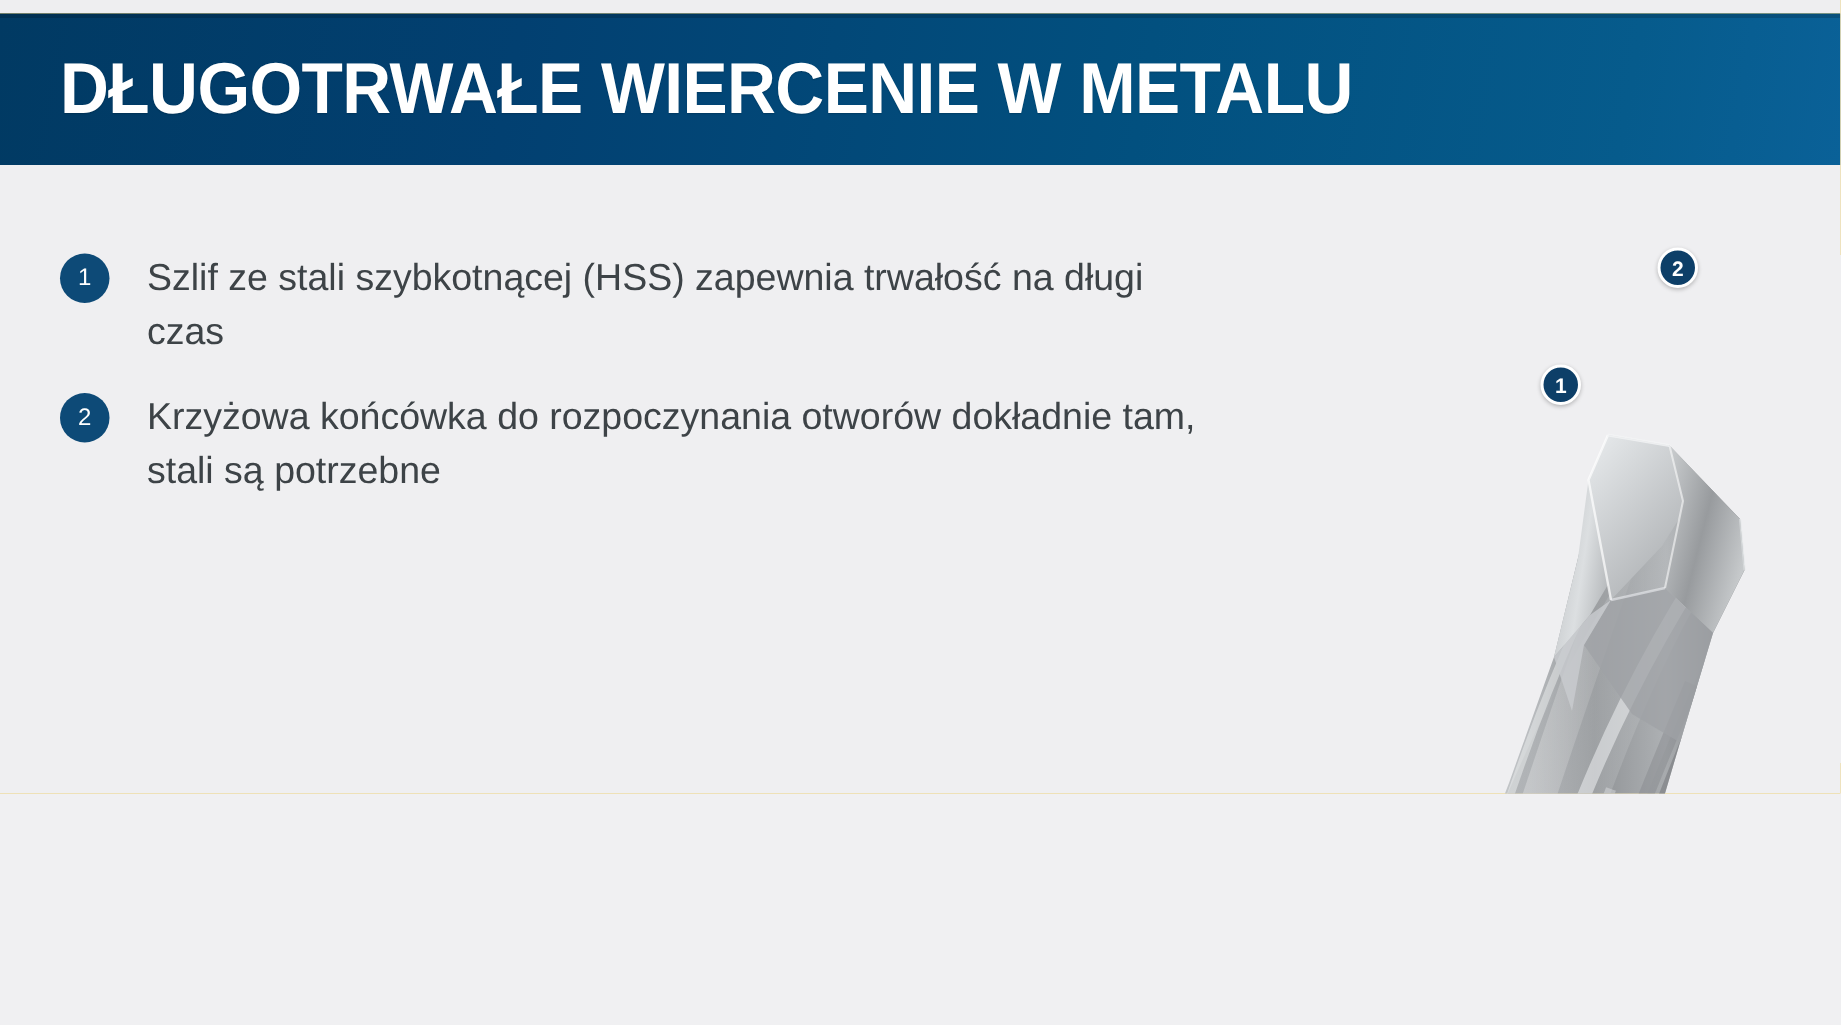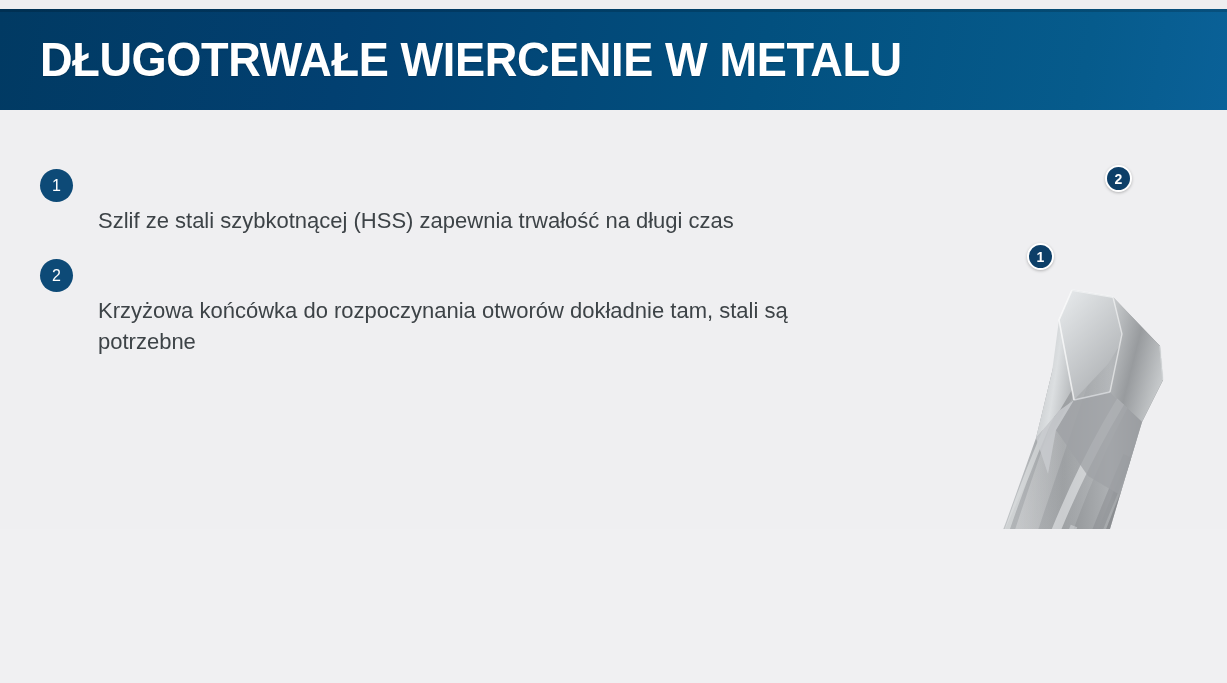"Szlif ze stali szybkotnącej (HSS)" .feature-text { font-size: 22px -> 25px; margin-top: 37px -> none }
